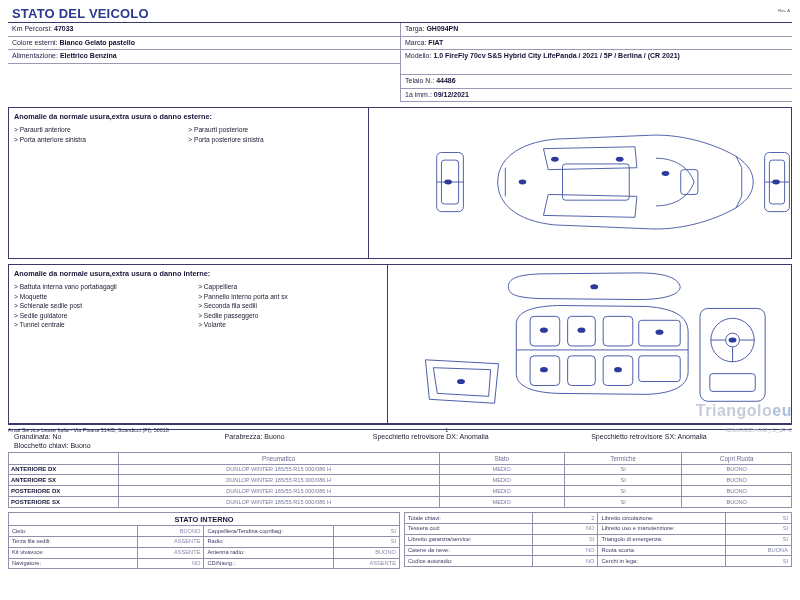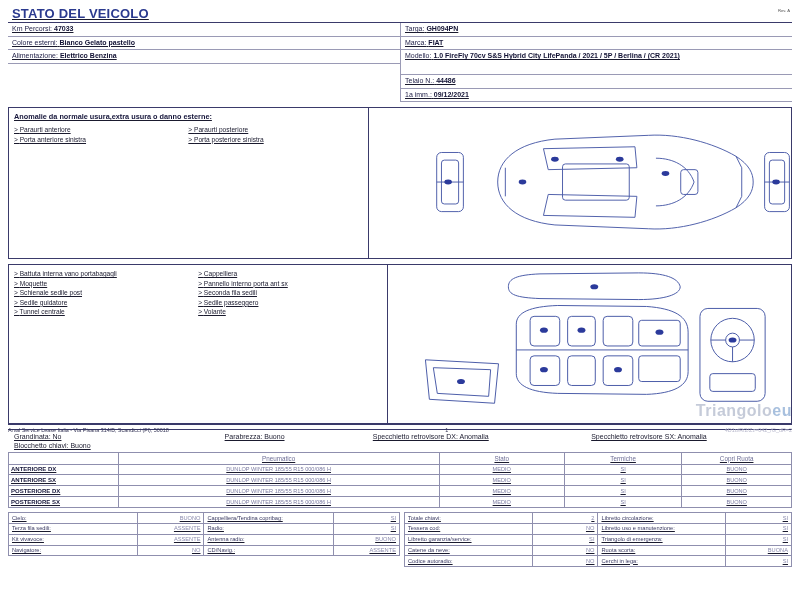"STATO DEL VEICOLO" .page { text-decoration: underline -> none }
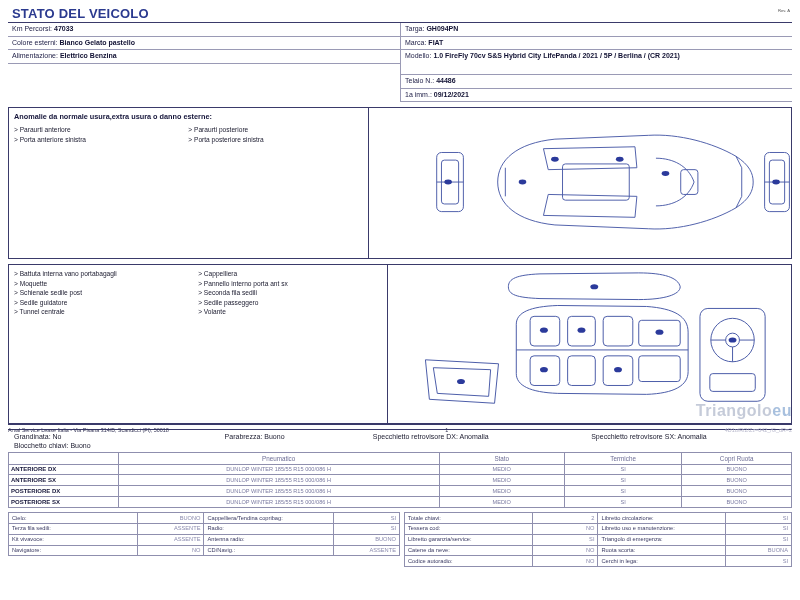"Anomalie da normale usura,extra usura o danno interne:" div.block-title { html: none -> <div>Anomalie da normale usura,extra usura o danno interne:</div> }
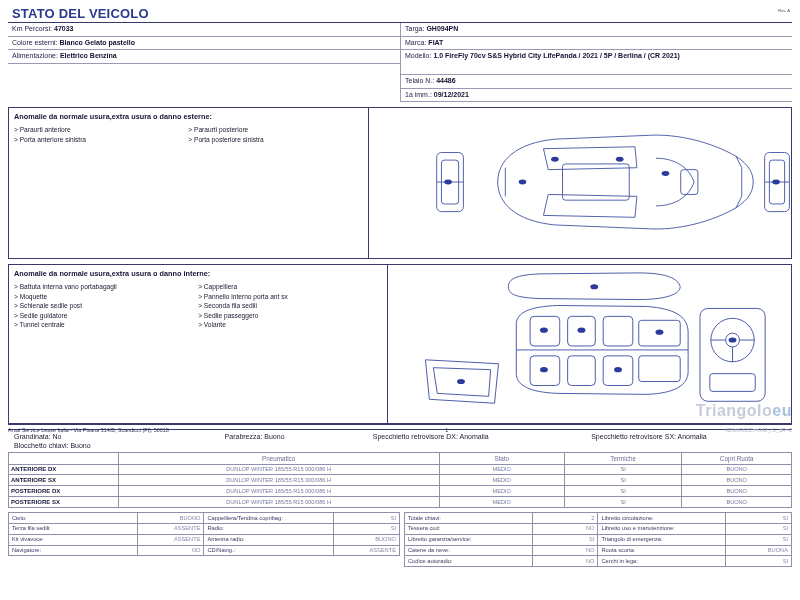"STATO INTERNO" div.bt-title { html: none -> <div>STATO INTERNO</div> }
